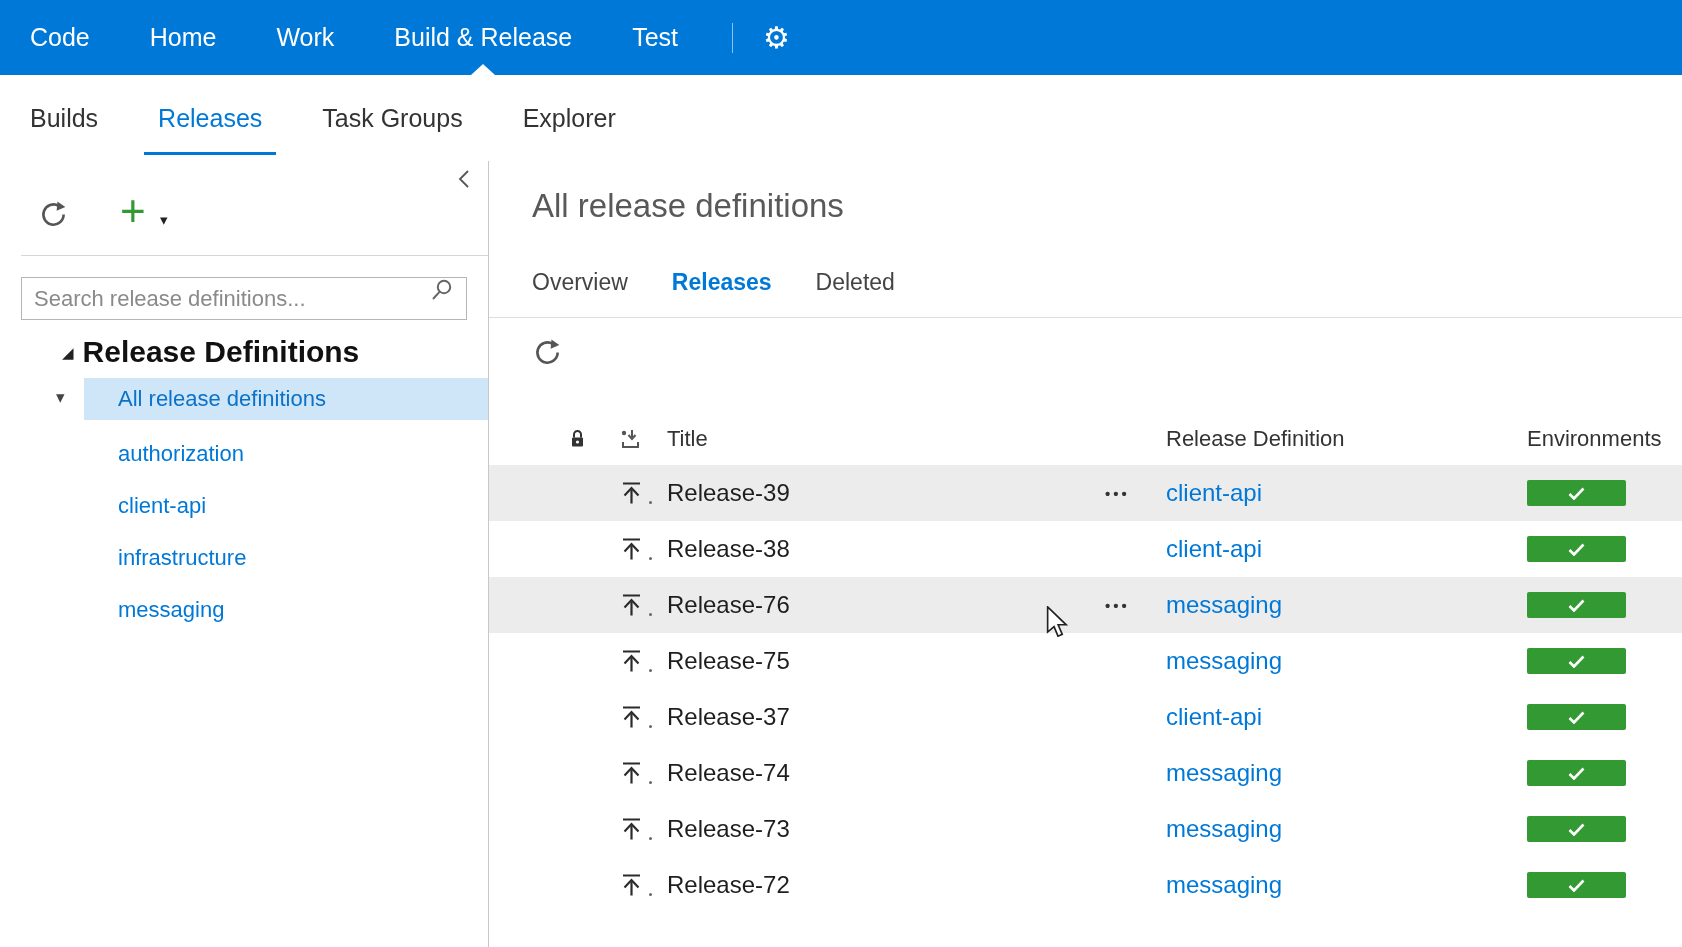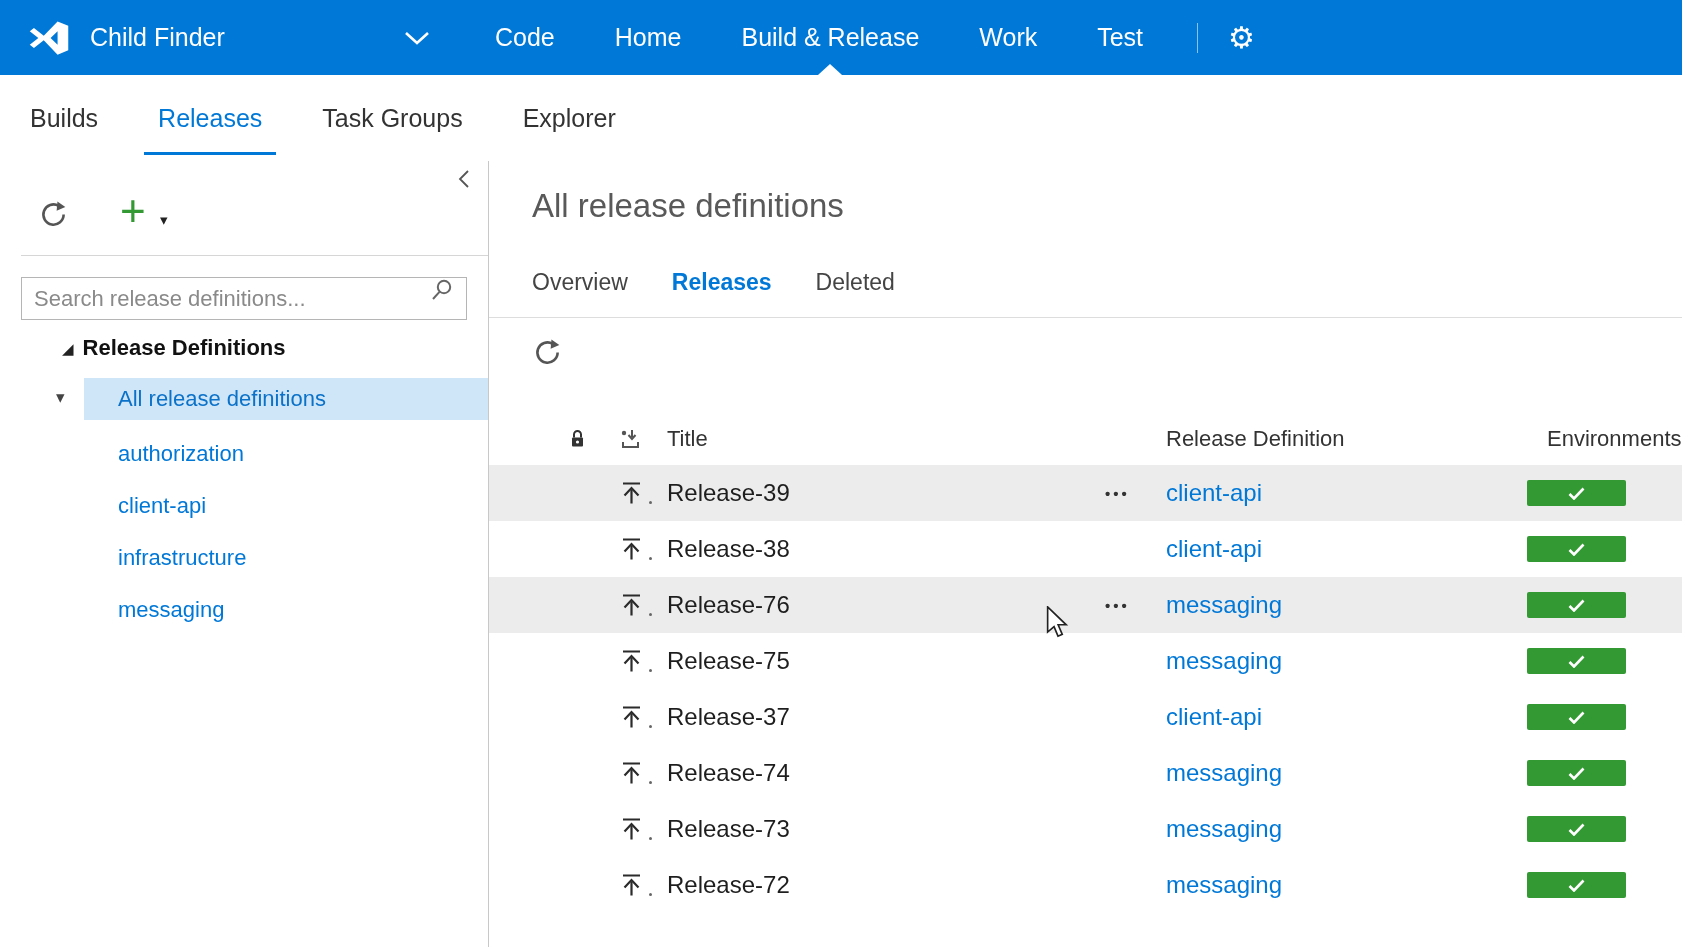"Child Finder" div.project-area { html: <div> <span> <svg> <path></path> </svg> </span> <span>Child Finder</span> <span> <svg> <path></path> </svg> </span> </div> -> none }
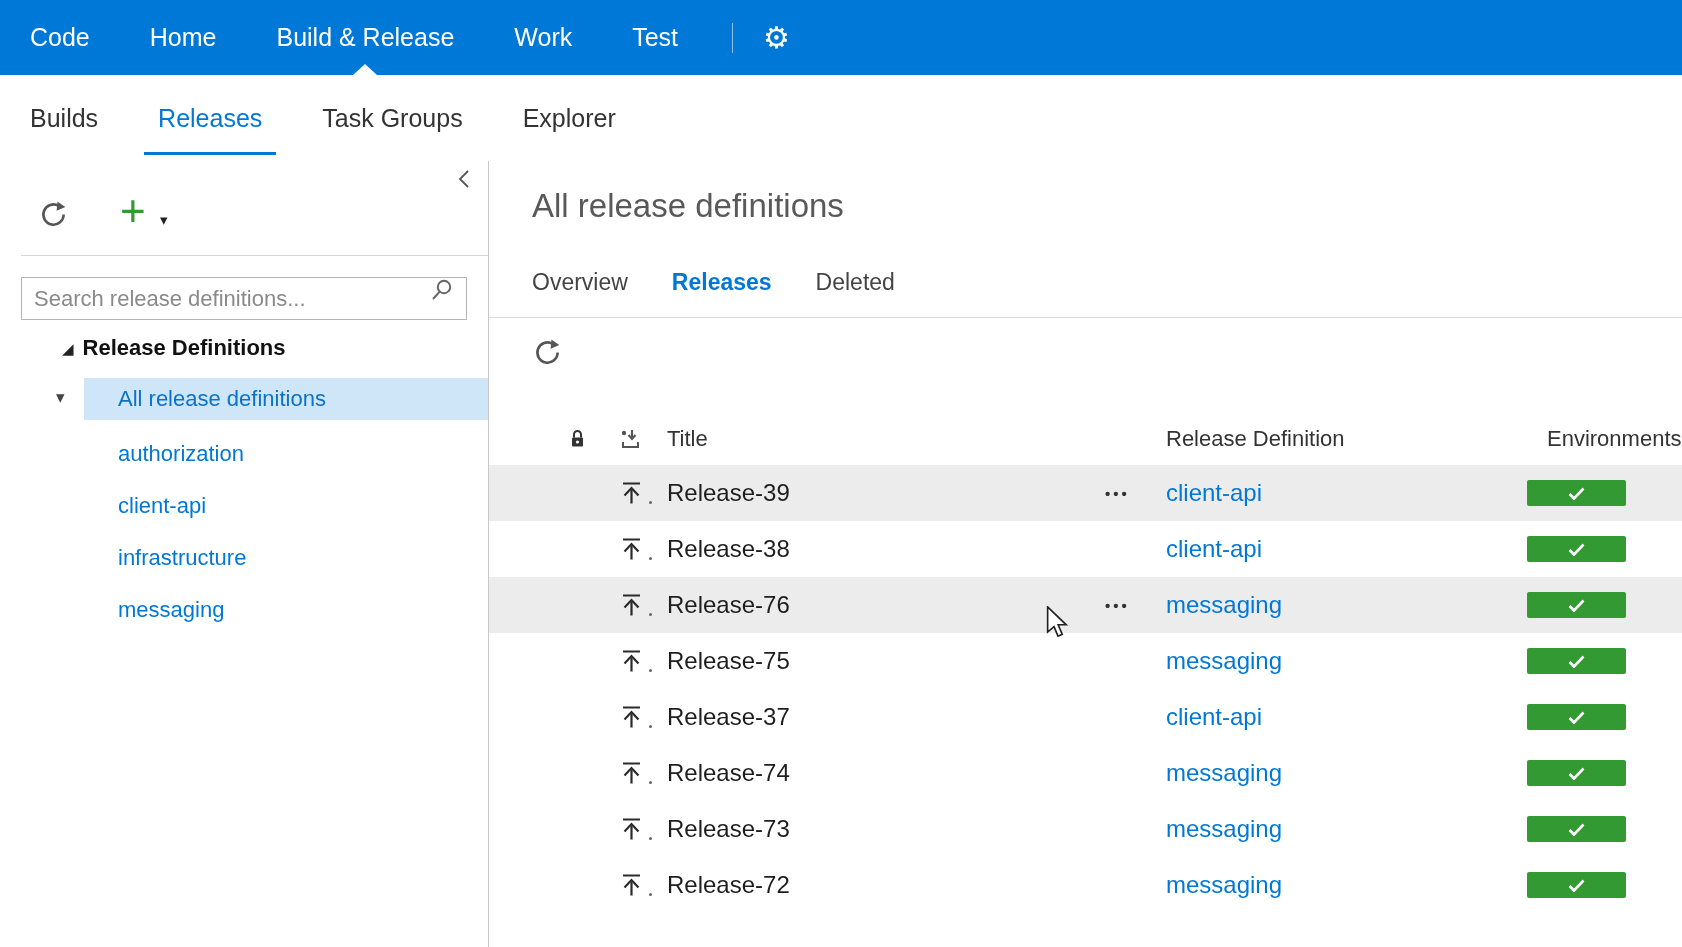"Build & Release" div.nav-item { order: before "Work" -> after "Work" }
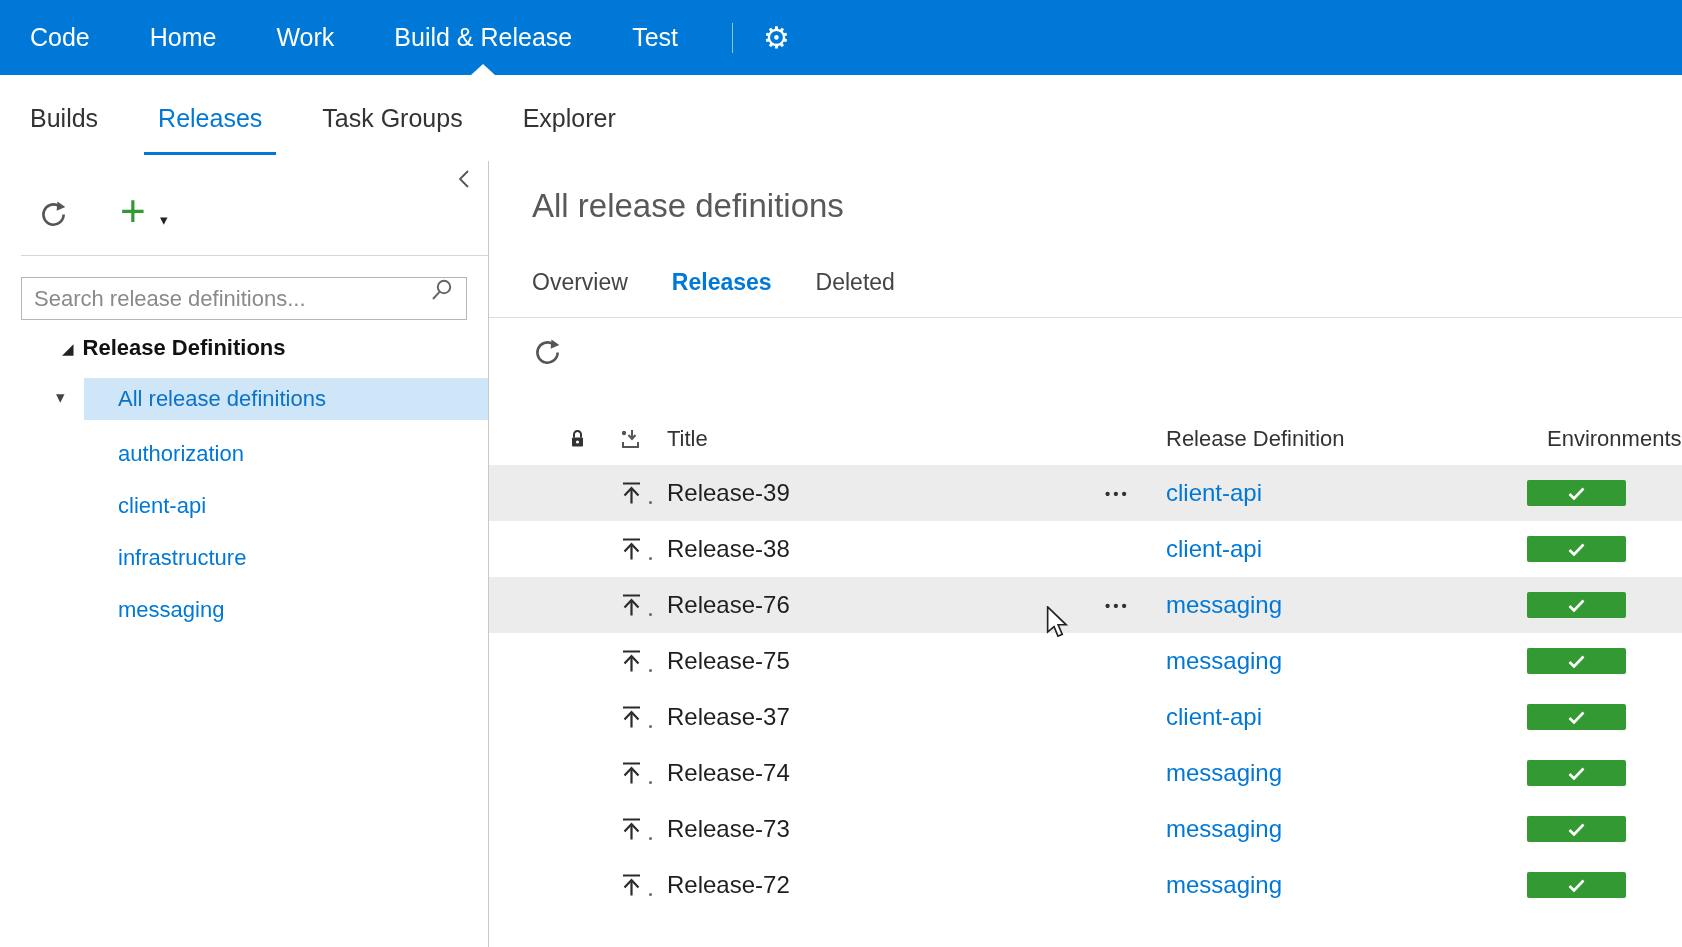"Release Definitions" .tree-root-label { font-size: 22px -> 30px }
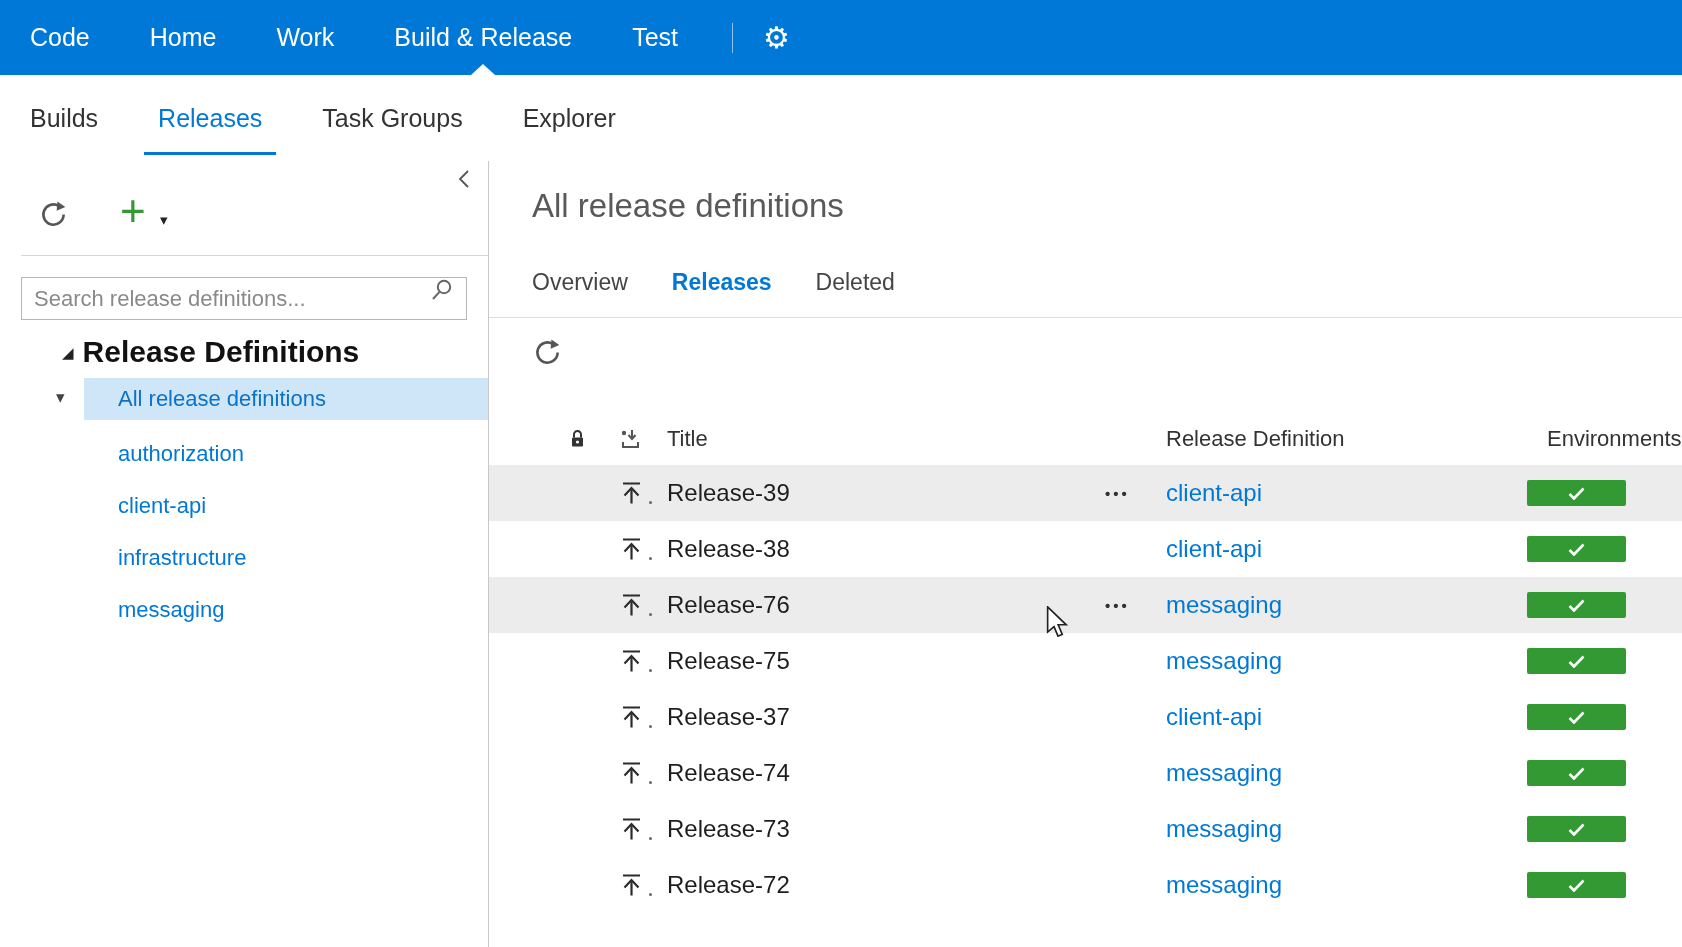"Environments" .th-env { margin-left: 20px -> none }
